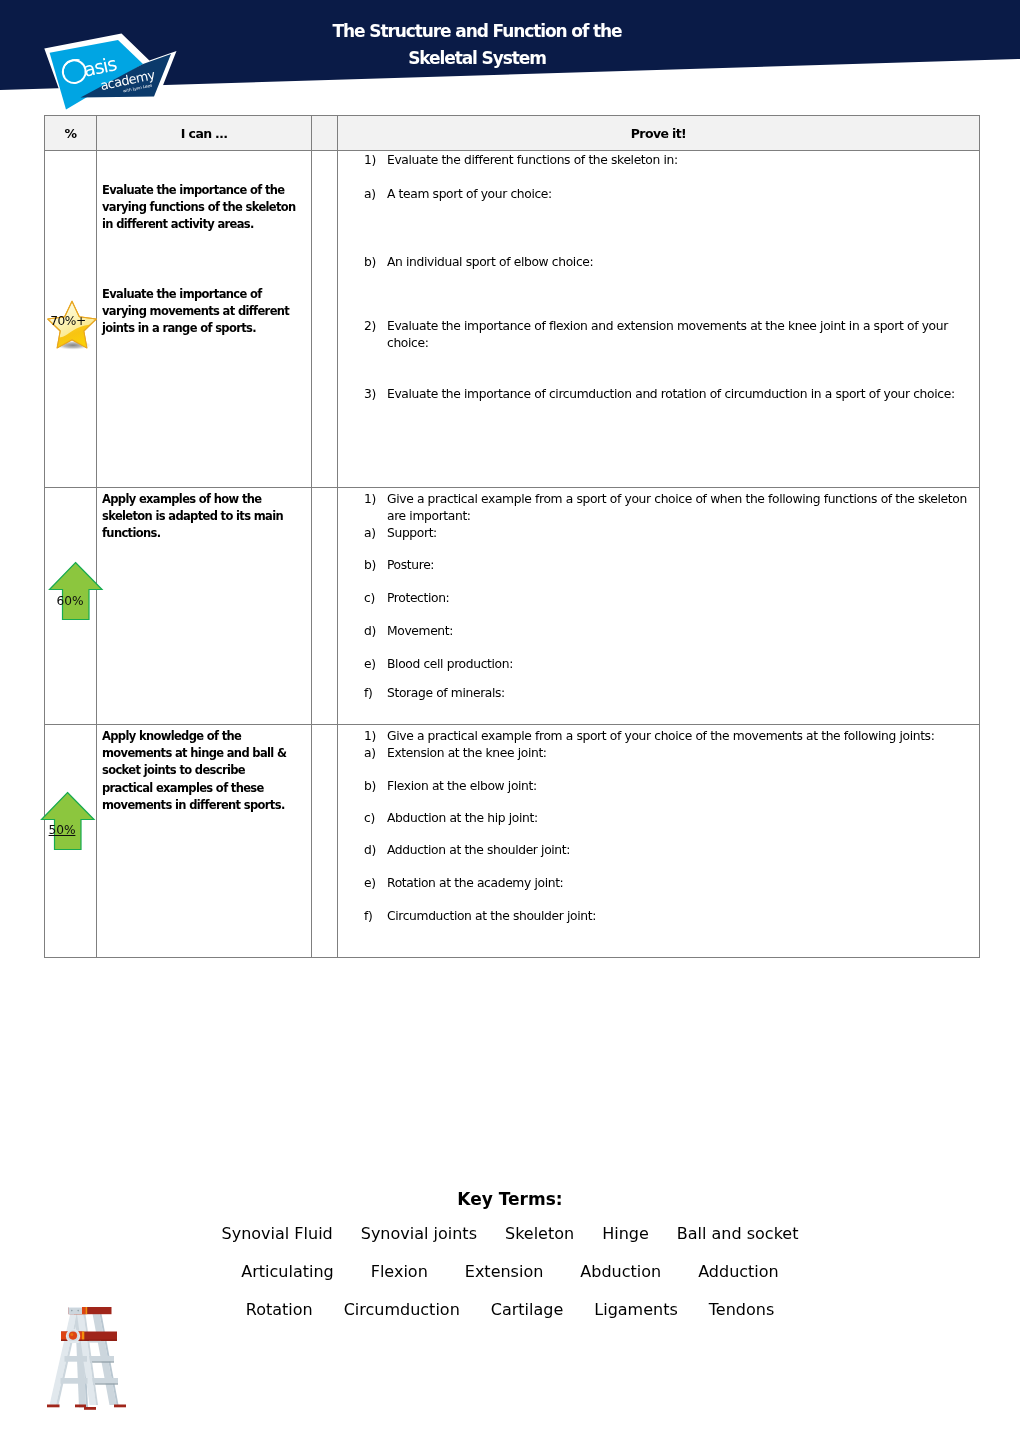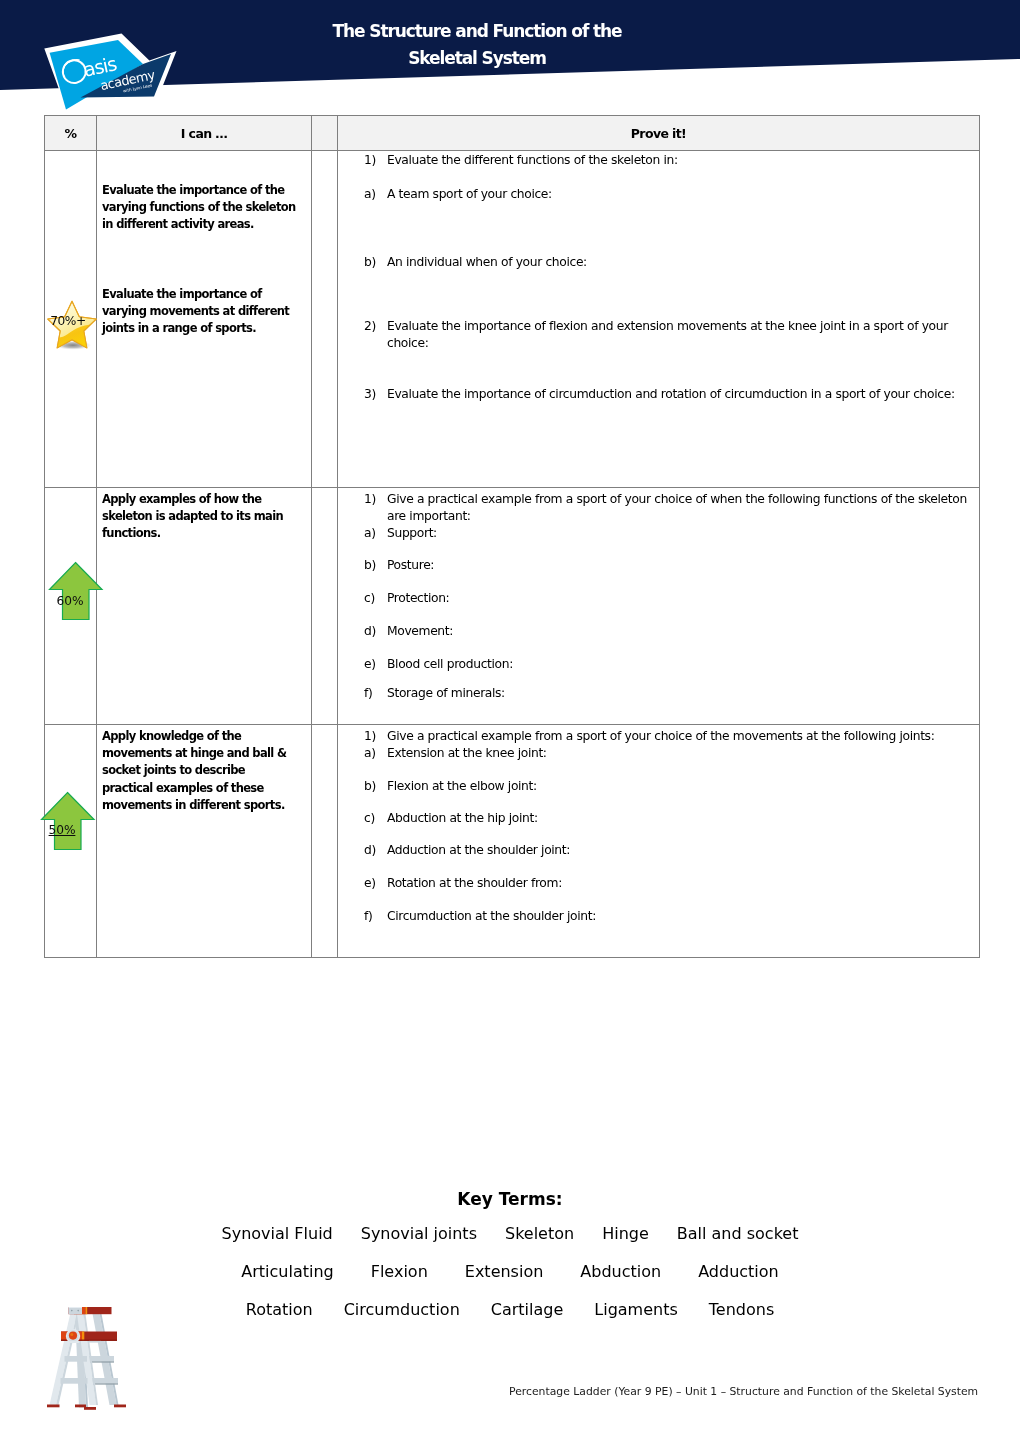"An individual when of your" span.tx { text: when of your -> sport of elbow }
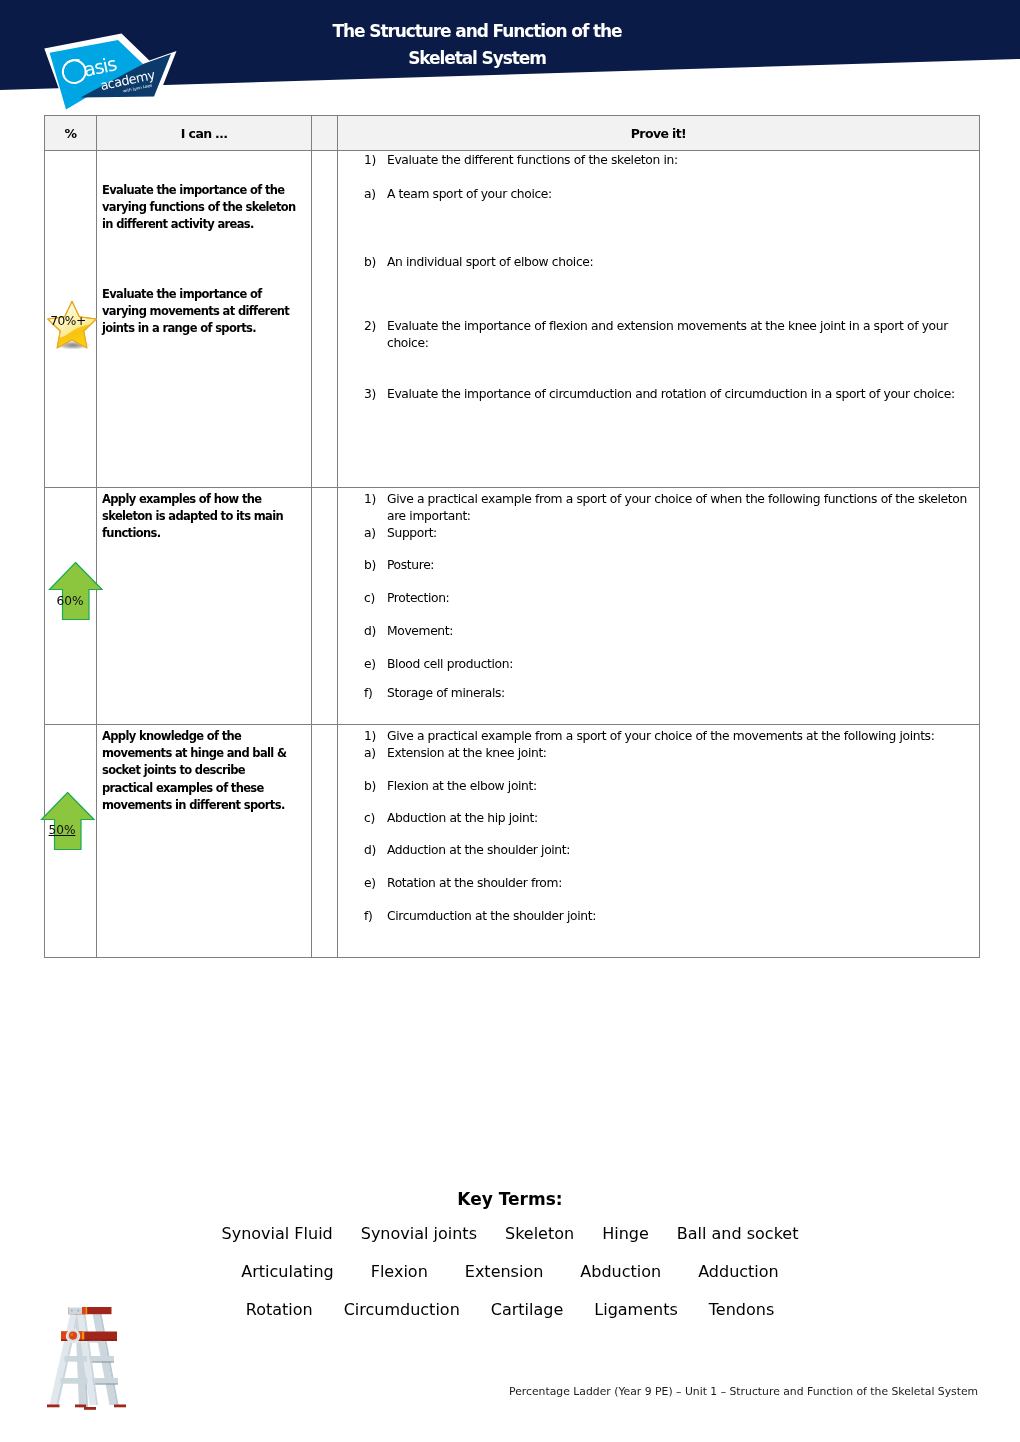"Rotation at the shoulder from:" span.tx { text: shoulder from -> academy joint }
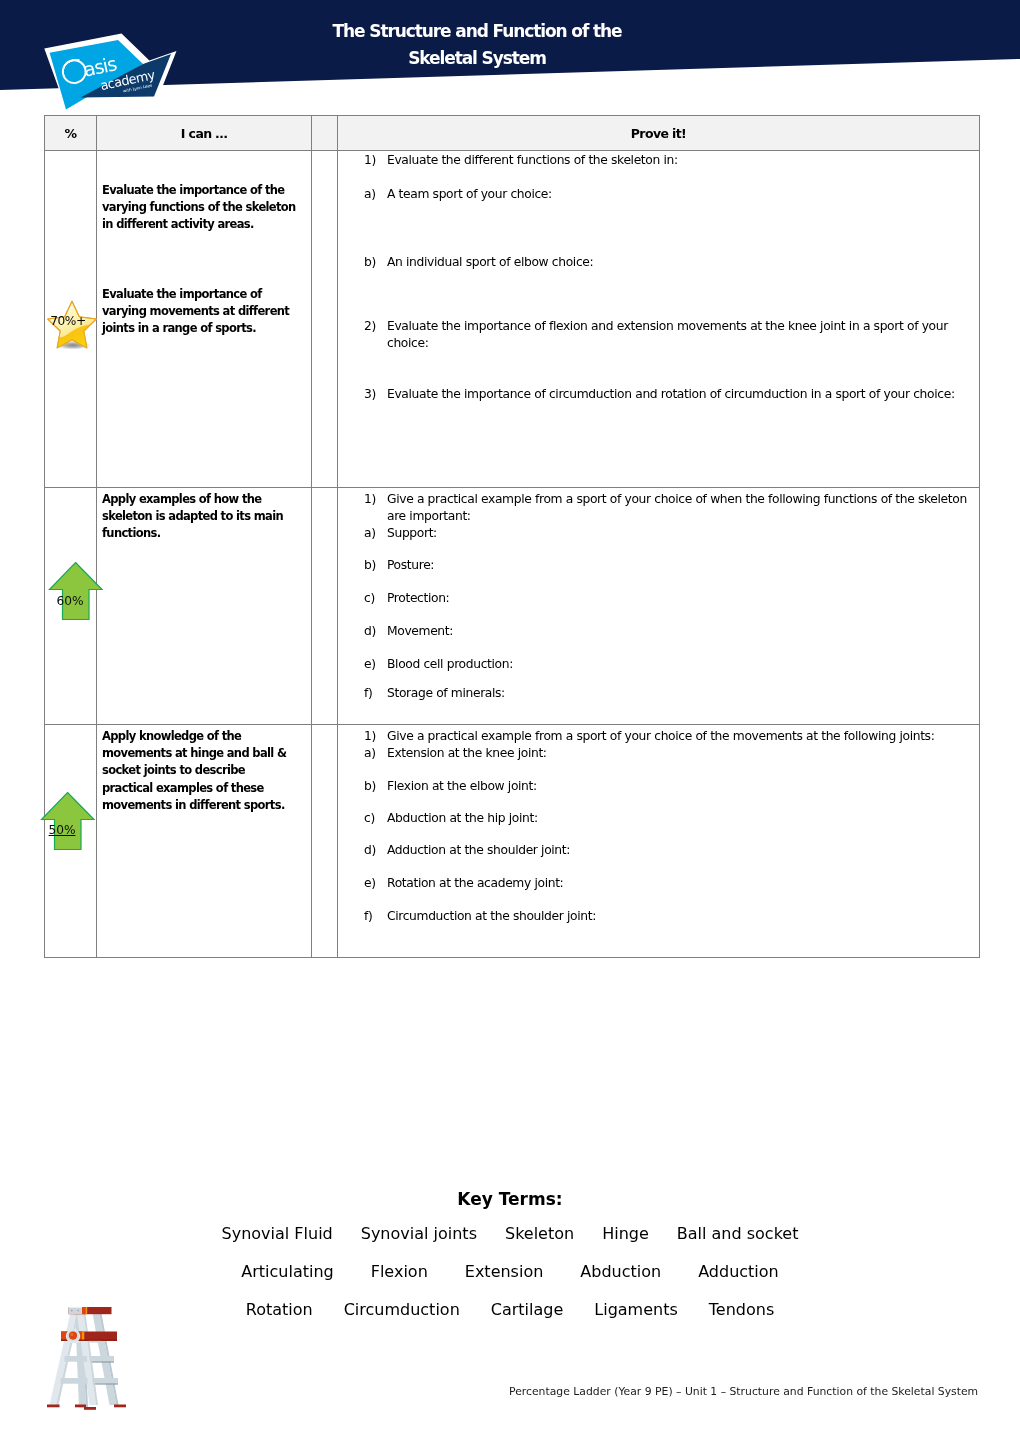"Percentage Ladder (Year 9 PE)" div.foot { html: <div> <span>Percentage Ladder (Year 9 PE) – Unit 1 – Structure and Function of the Skeletal System</span> </div> -> none }
